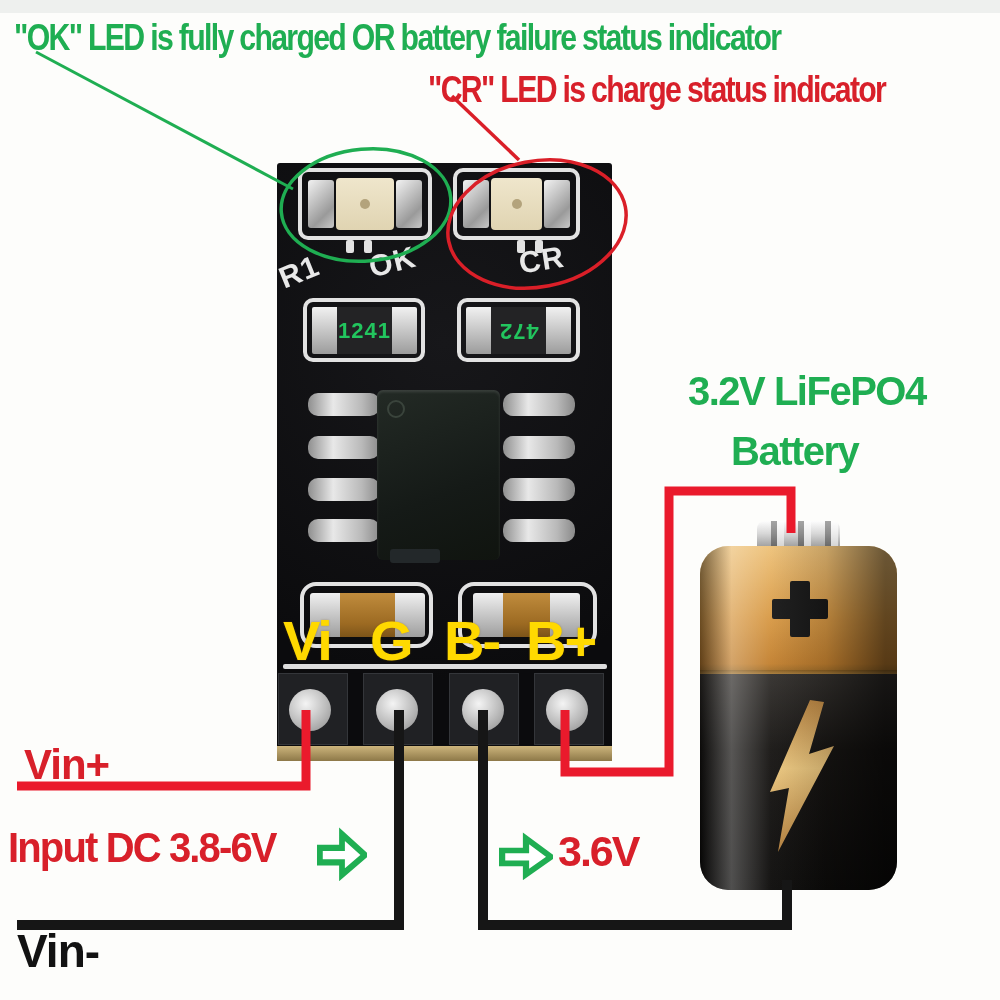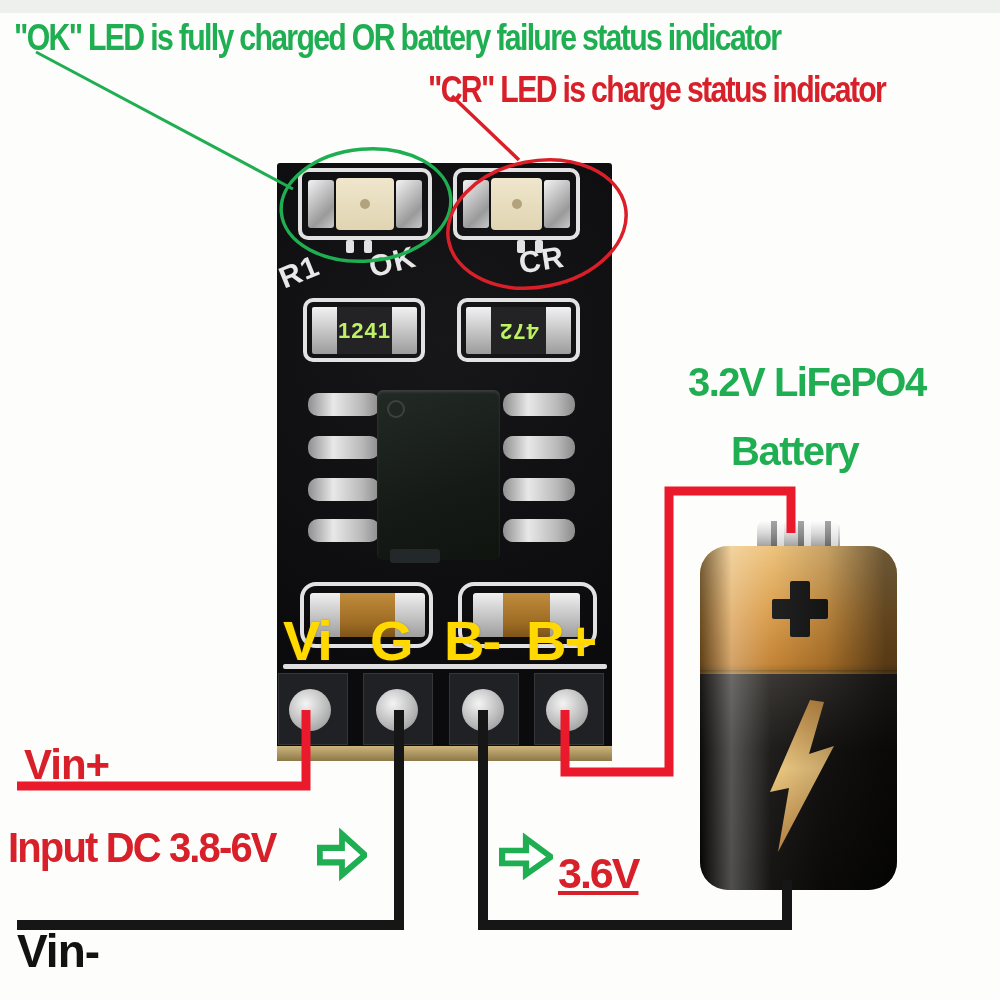"1241" .res-mid { color: #bef264 -> #22c55e }
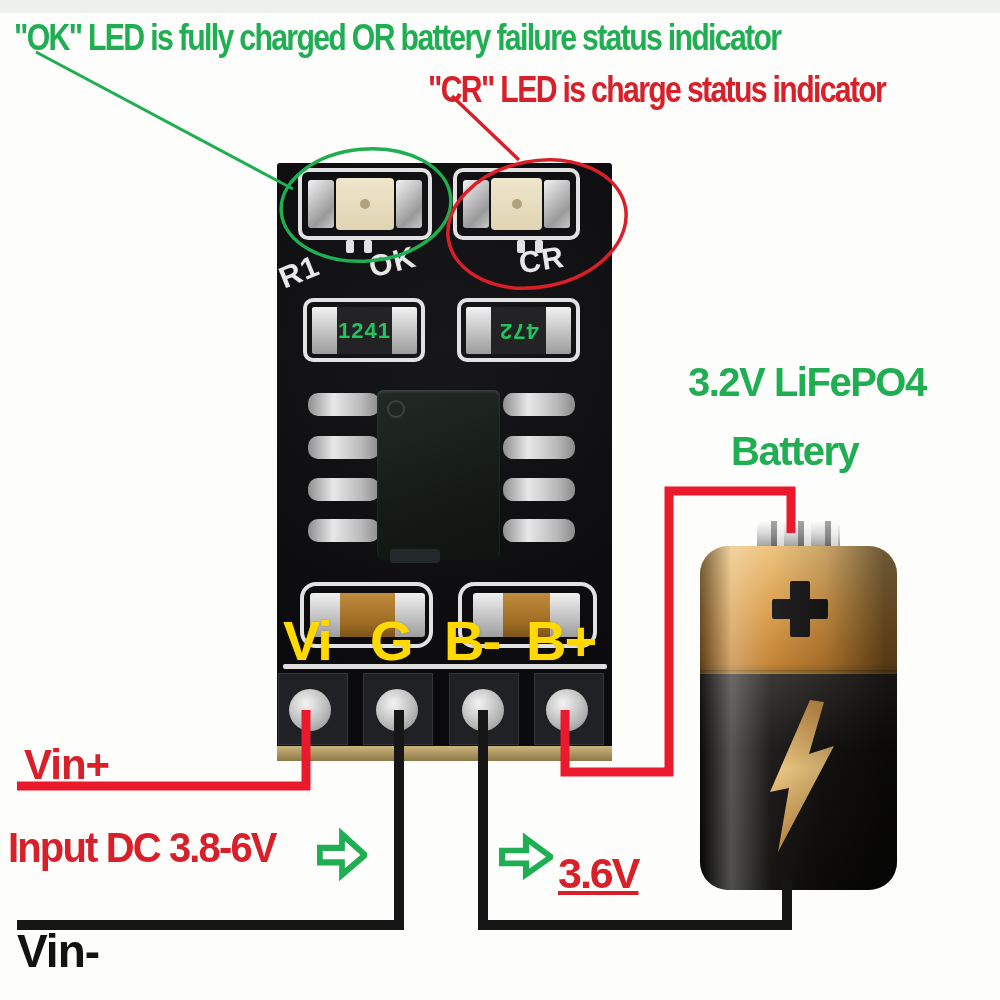"3.2V LiFePO4" div.abs { top: 362px -> 371px }
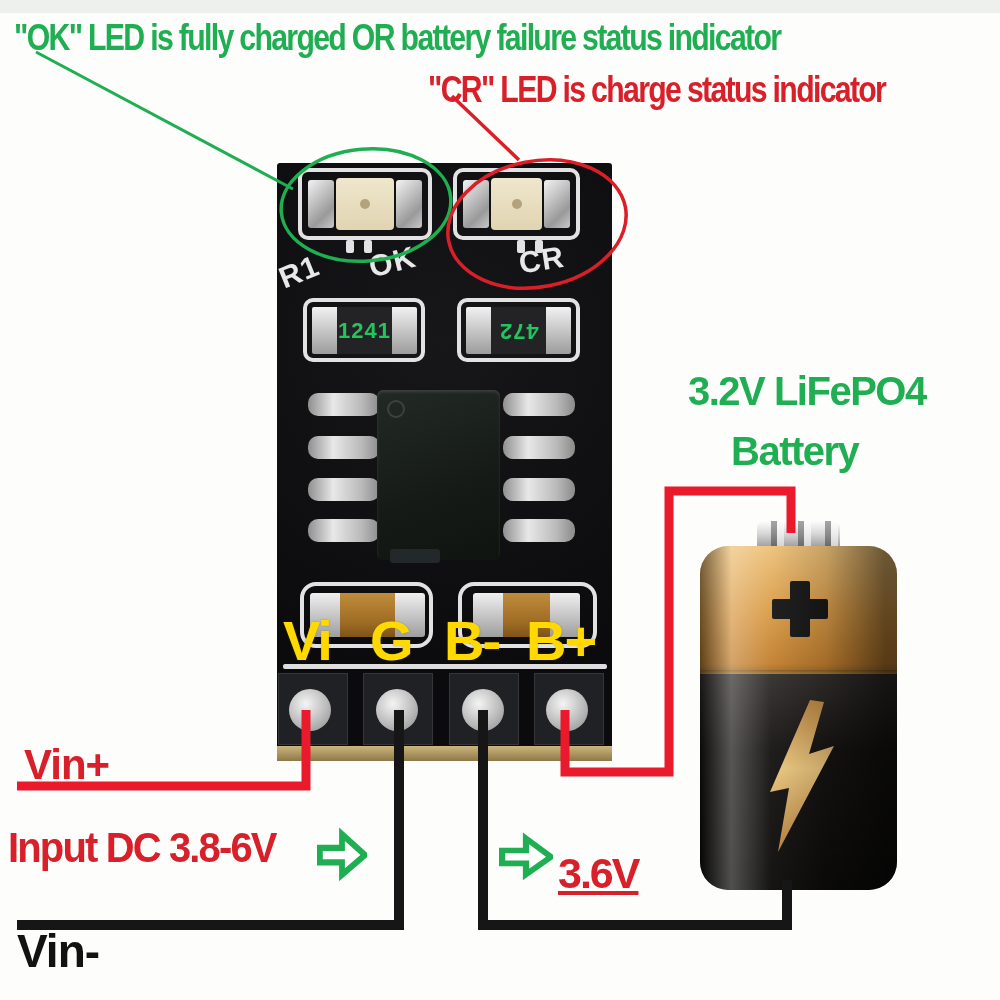"3.6V" div.abs { text-decoration: underline -> none; top: 852px -> 830px }
